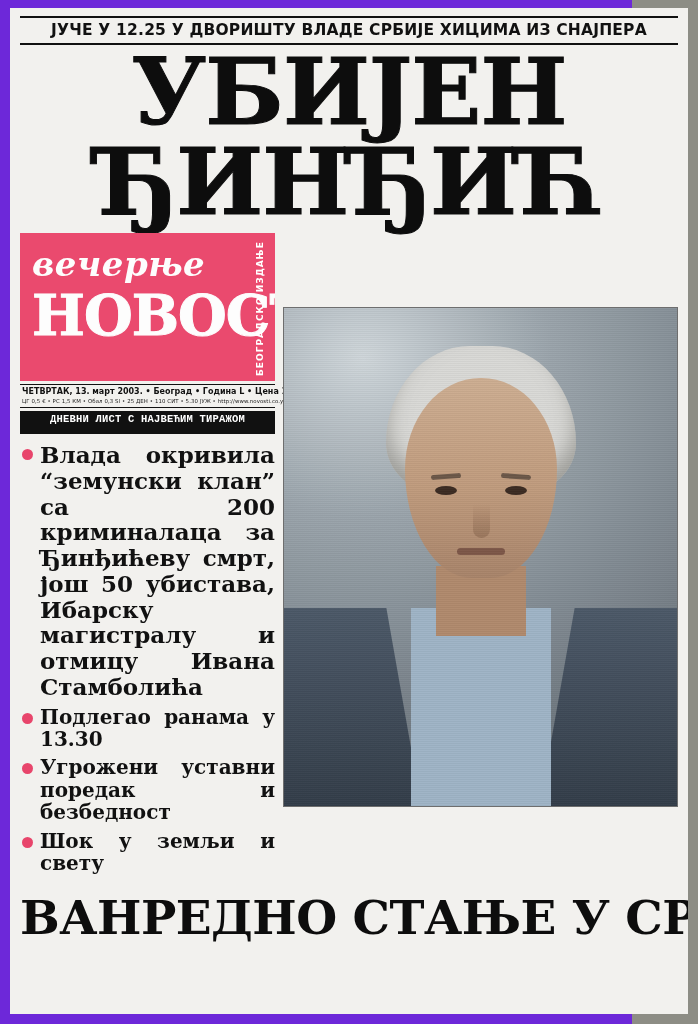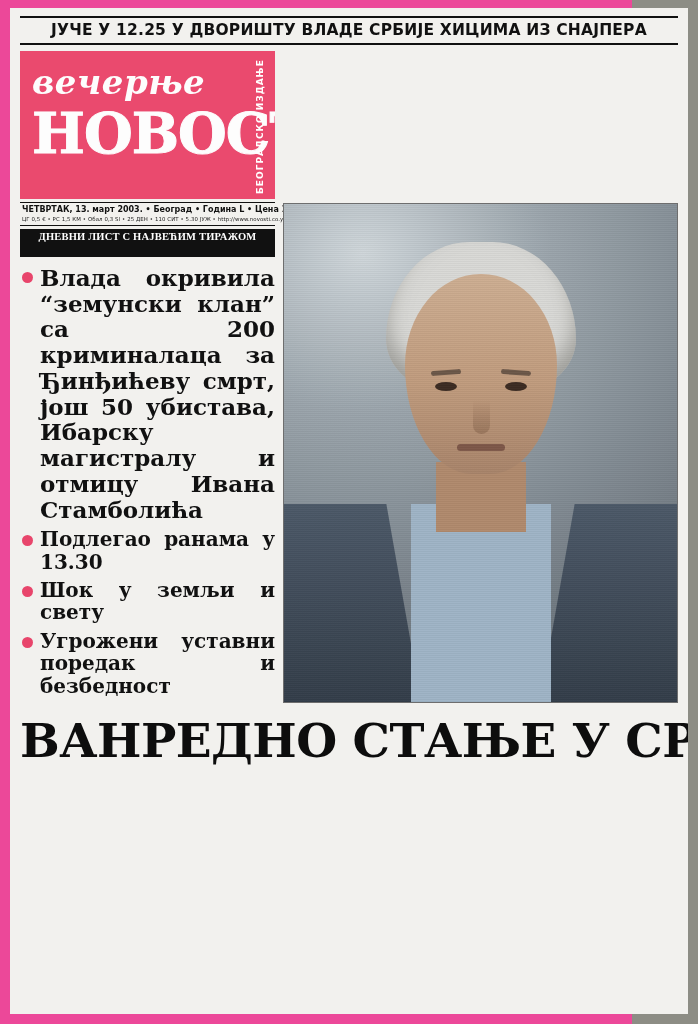"ЈУЧЕ У 12.25 У ДВОРИШТУ" #frame { background: #ec4899 -> #6d28d9 }
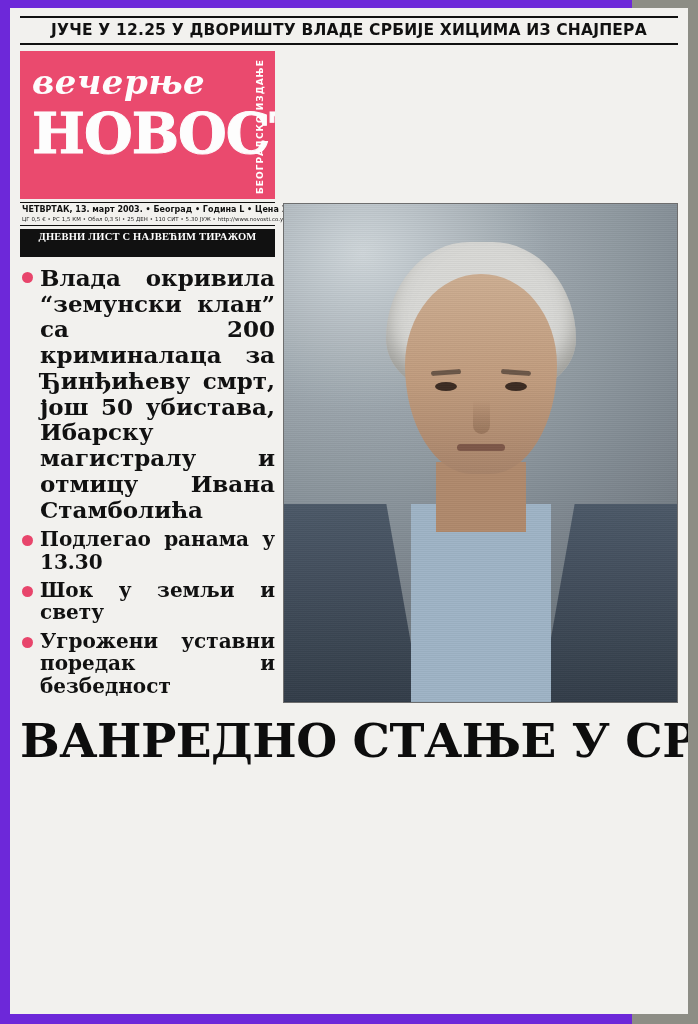"УБИЈЕН ЂИНЂИЋ" div.headline { html: none -> <div>УБИЈЕН ЂИНЂИЋ</div> }
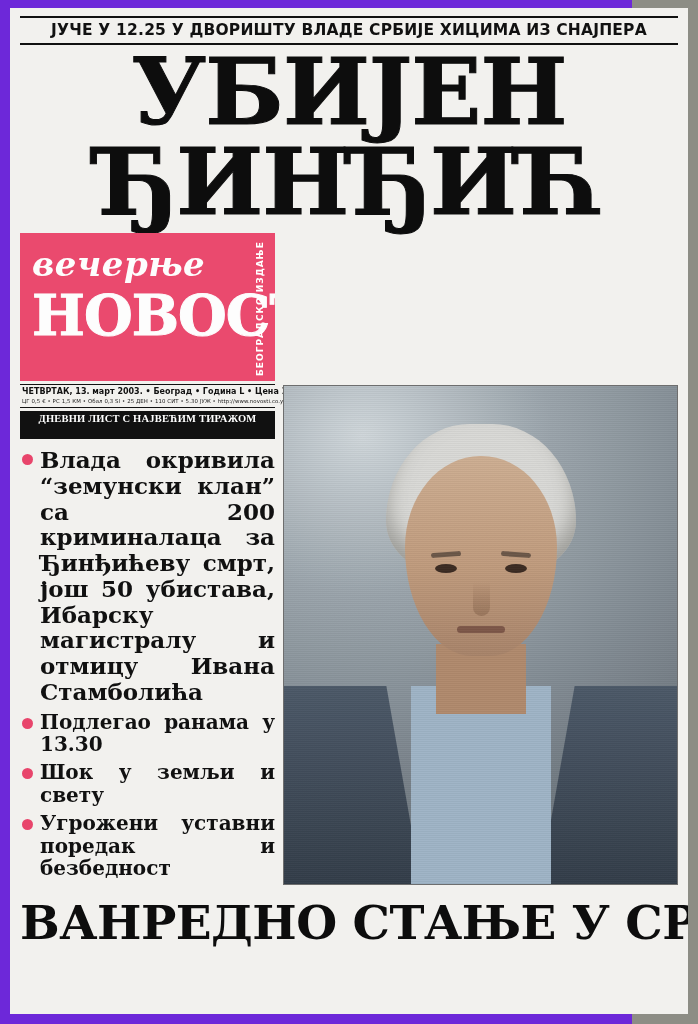"вечерње" .toprow { align-items: flex-end -> center }
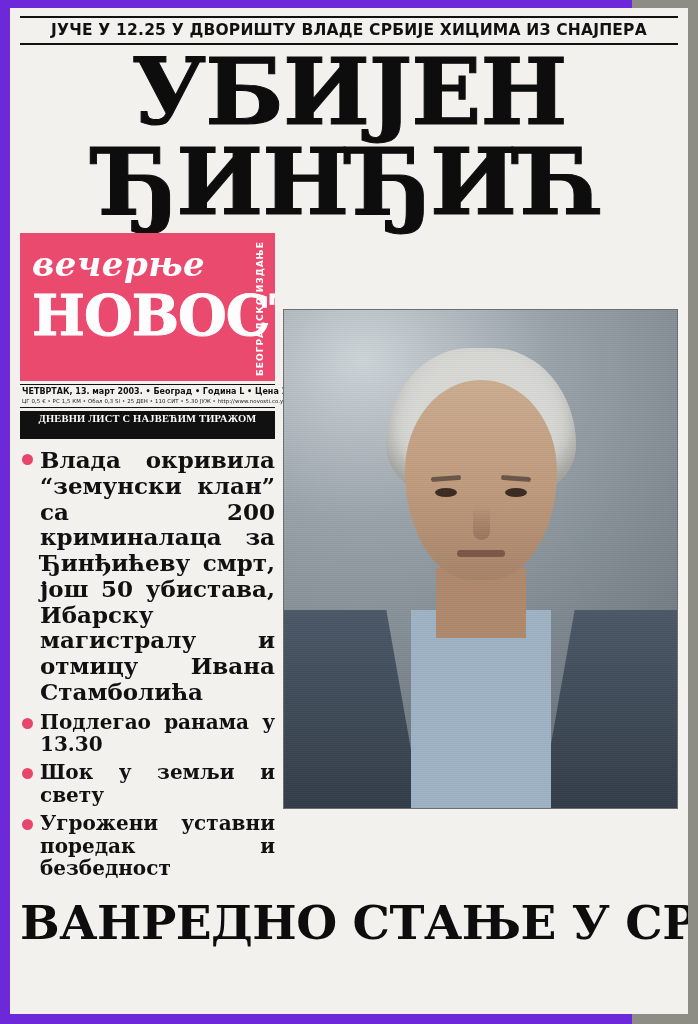"ДНЕВНИ ЛИСТ С НАЈВЕЋИМ ТИРАЖОМ" .slogan { font-family: Liberation Serif, serif -> Liberation Mono, monospace; padding: 2px 0 15px 0 -> 2px 0 9px 0 }
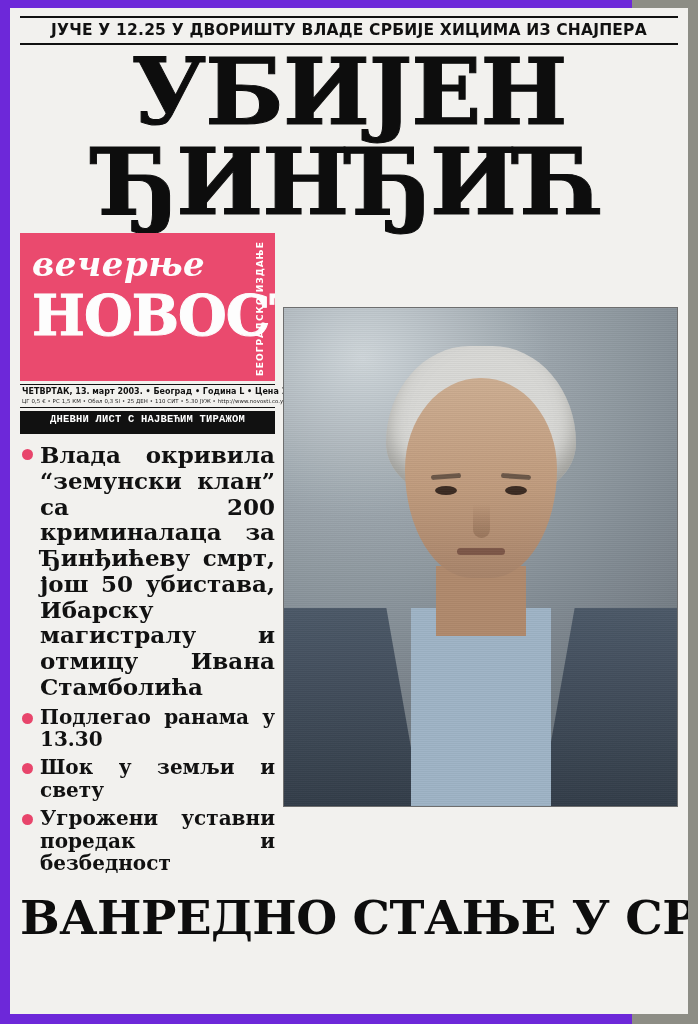"Шок у земљи и свету" div.bullet { order: before "Угрожени уставни поредак и безбедност" -> after "Угрожени уставни поредак и безбедност" }
